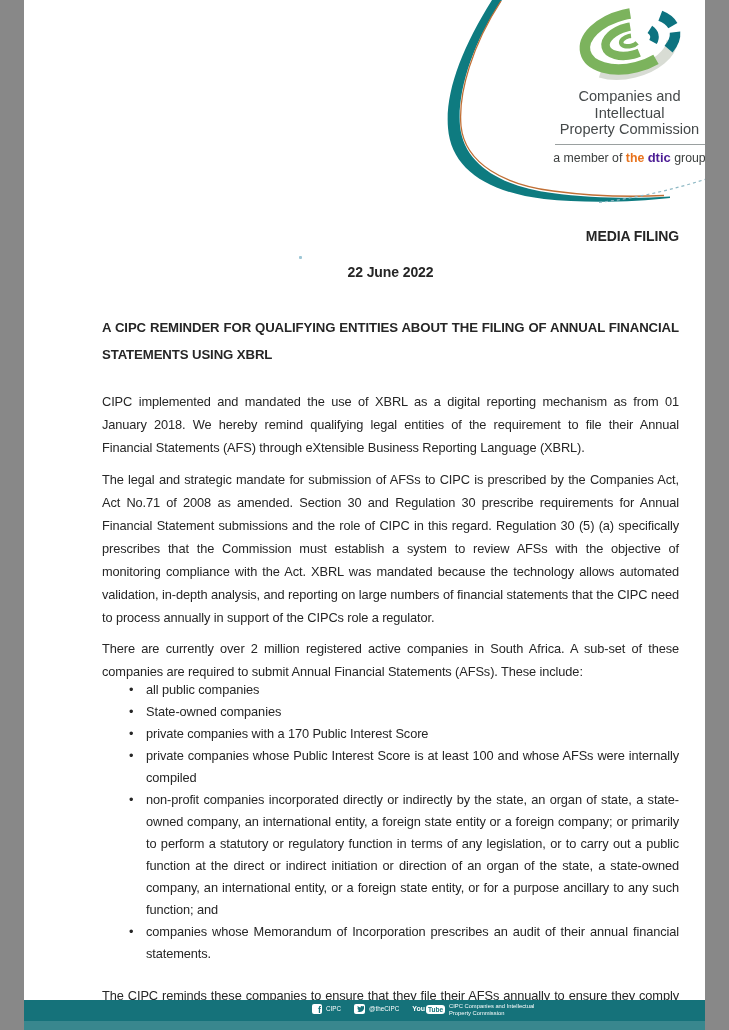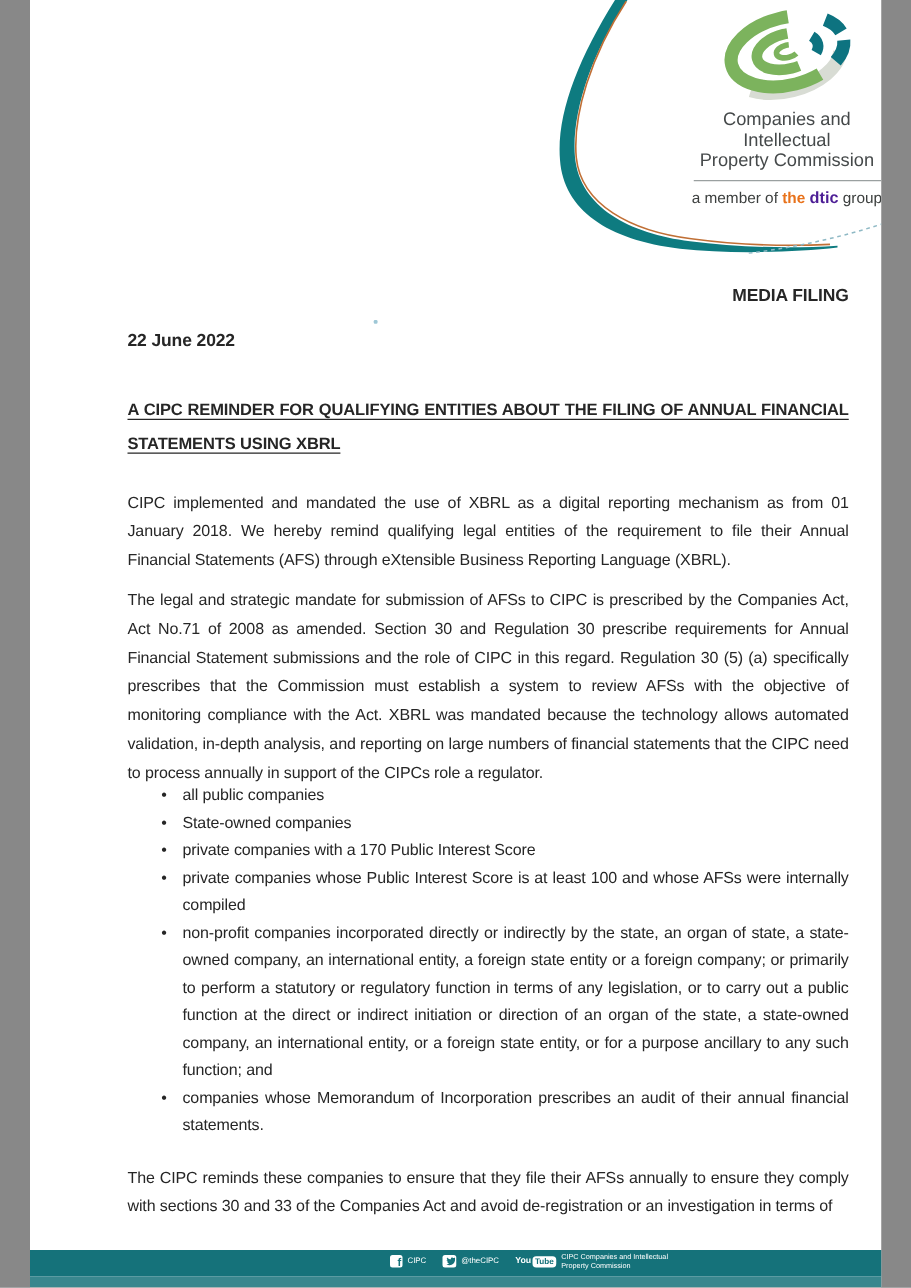"22 June 2022" .release-date { text-align: left -> center }
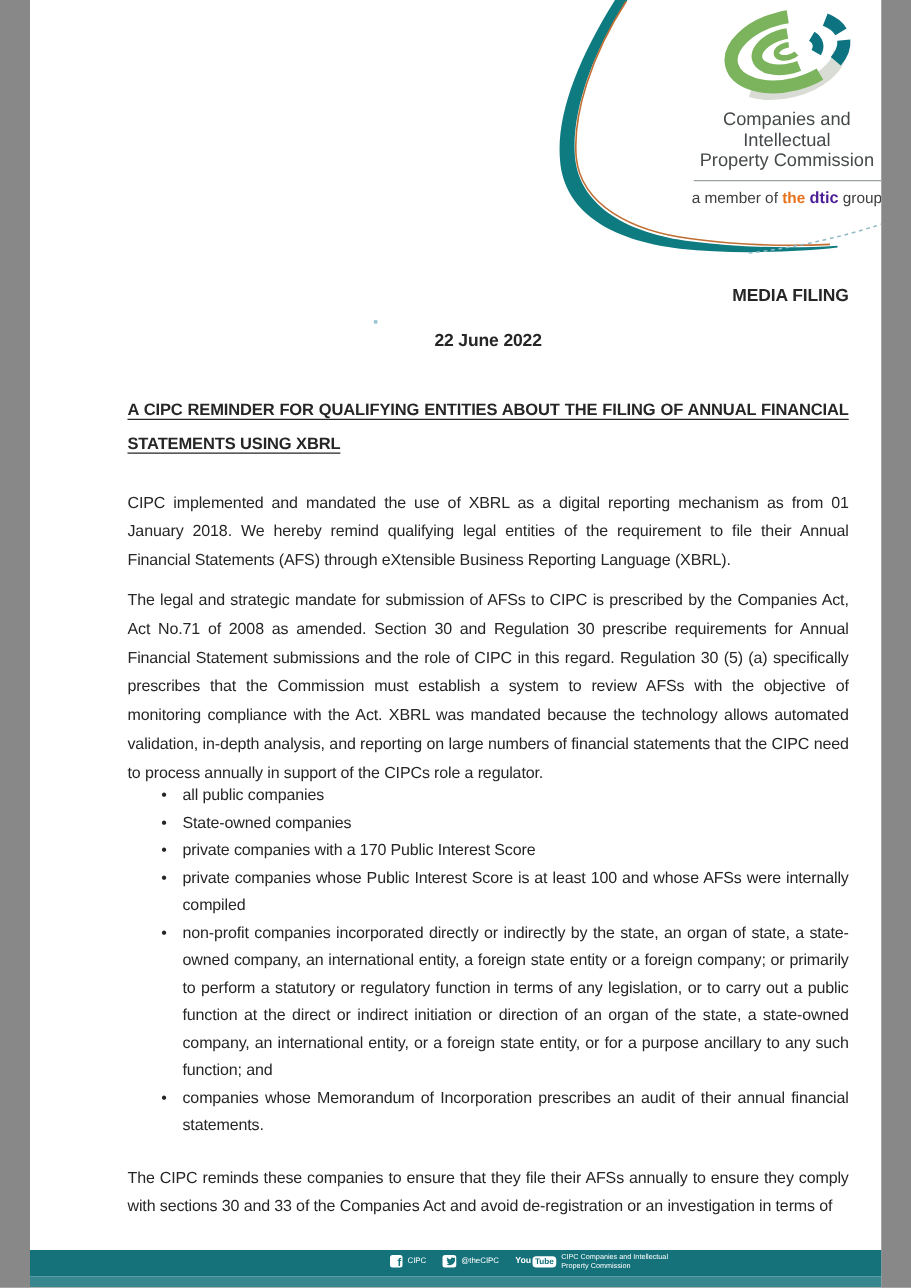"A CIPC REMINDER FOR QUALIFYING" .doc-title { text-decoration: underline -> none }
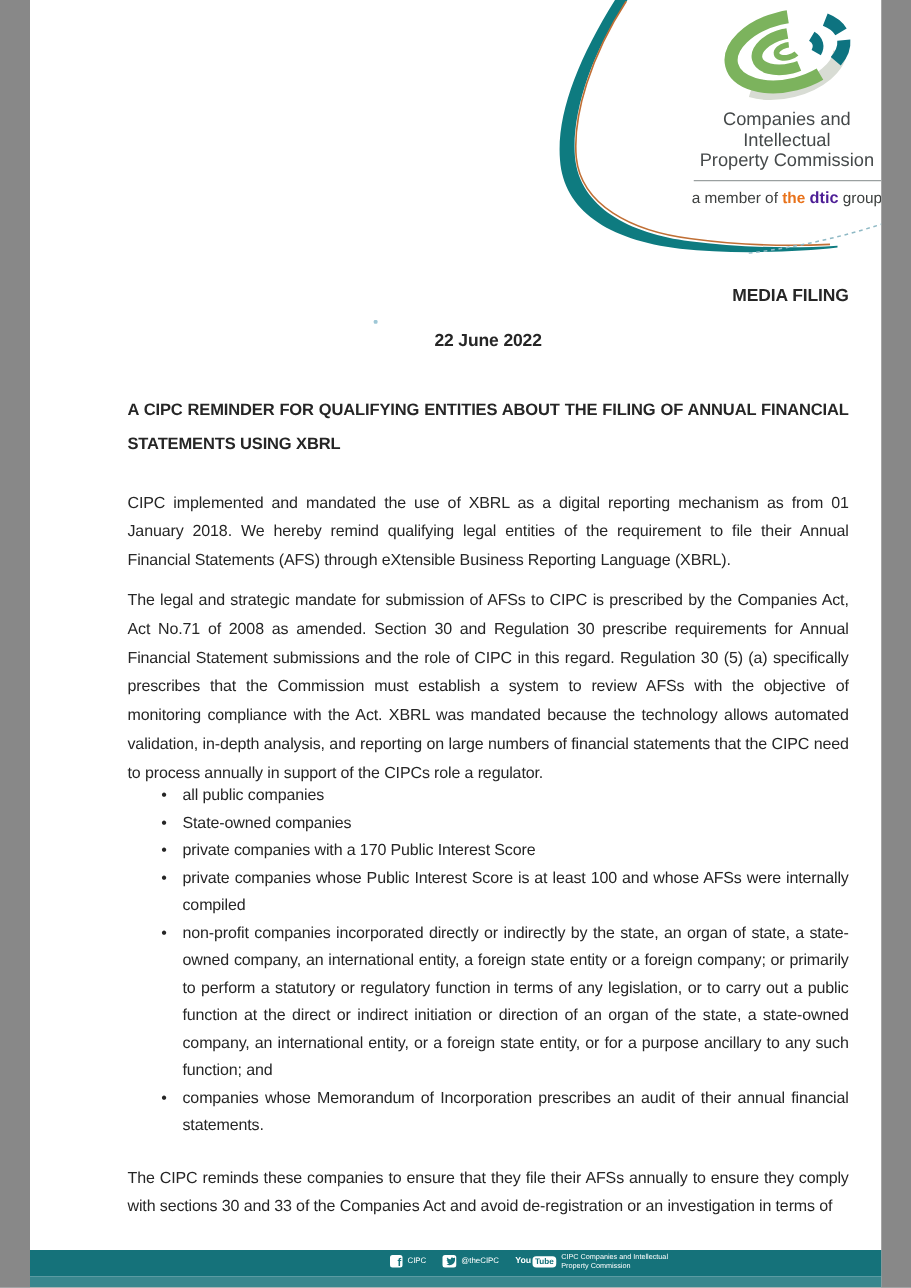"There are currently over 2" p.para { html: none -> <p>There are currently over 2 million registered active companies in South Africa. A sub-set of these companies are required to submit Annual Financial Statements (AFSs). These include:</p> }
